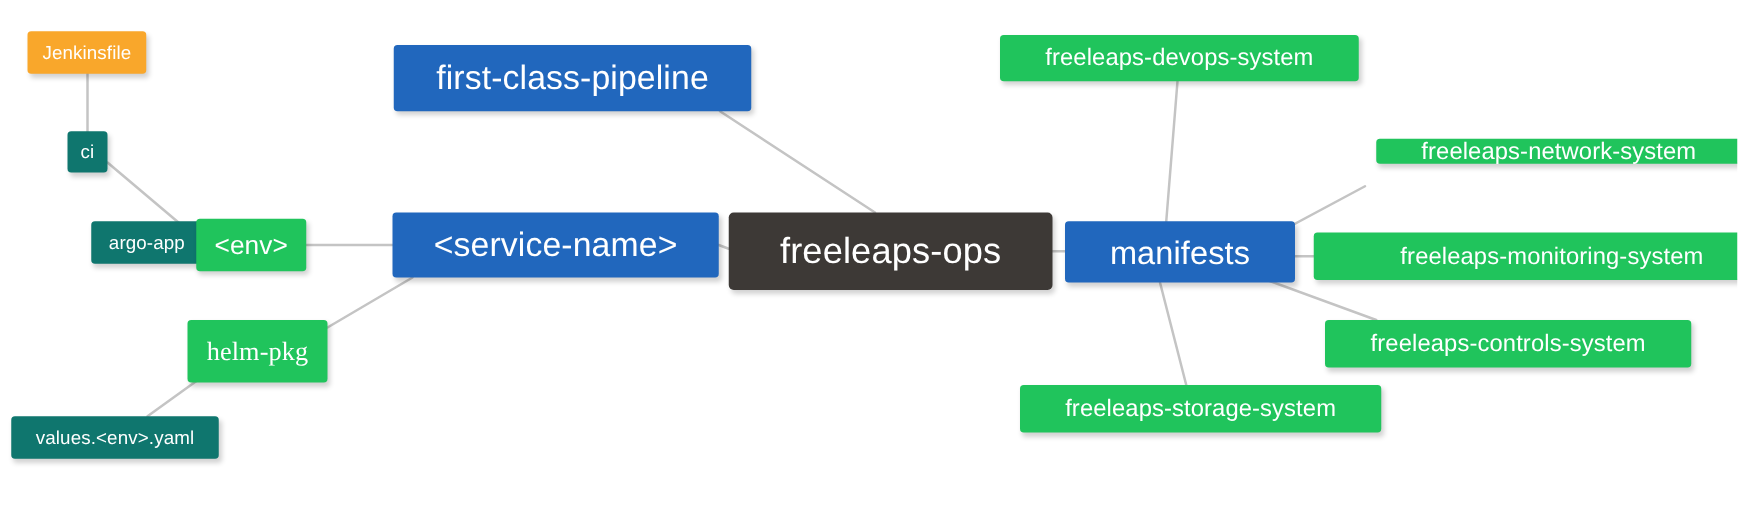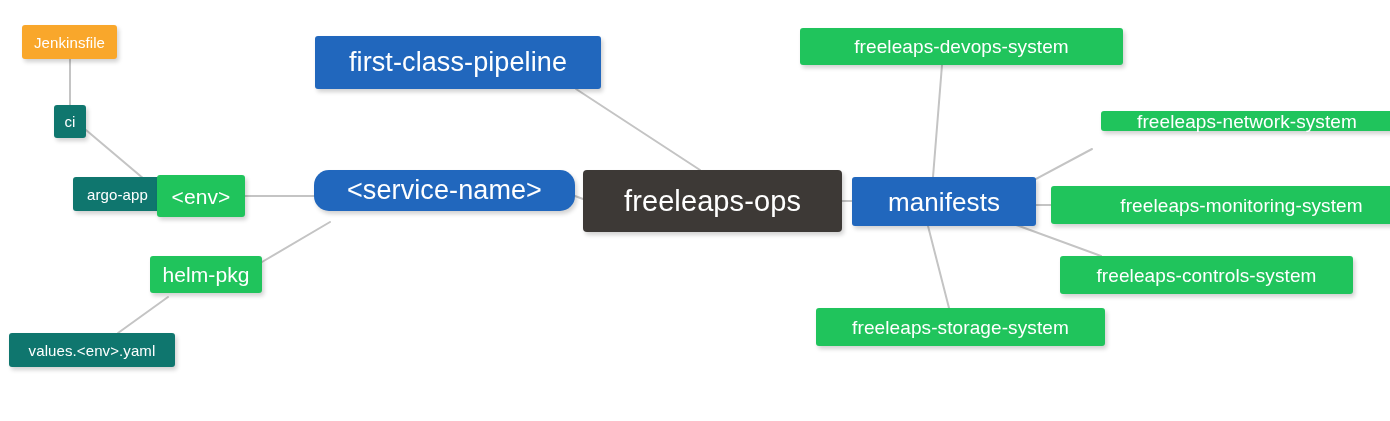"freeleaps-devops-system" div.node { width: 323px -> 287px }
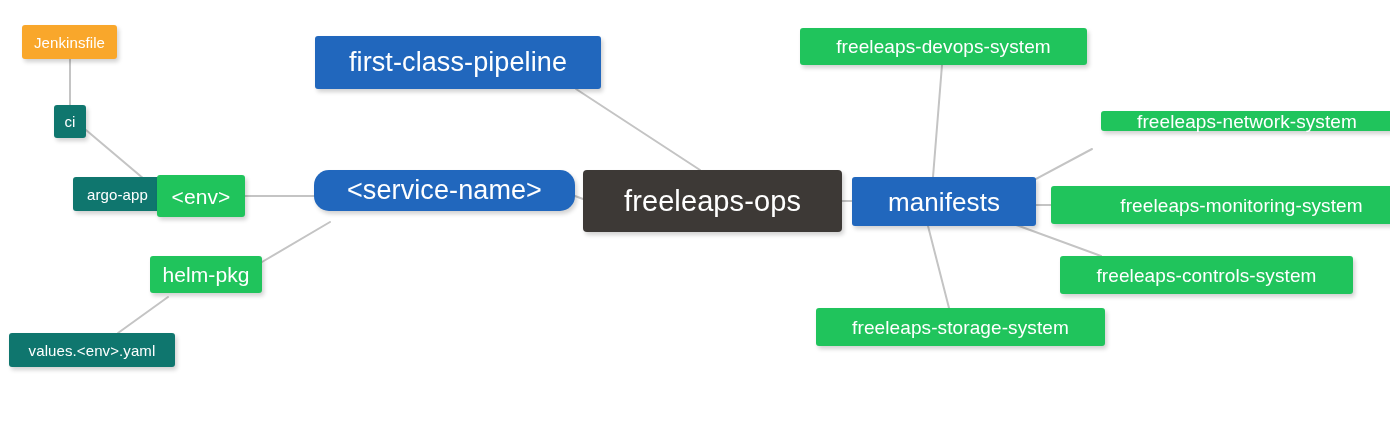"<service-name>" div.node { border-radius: 15px -> none; height: 41px -> 52px }
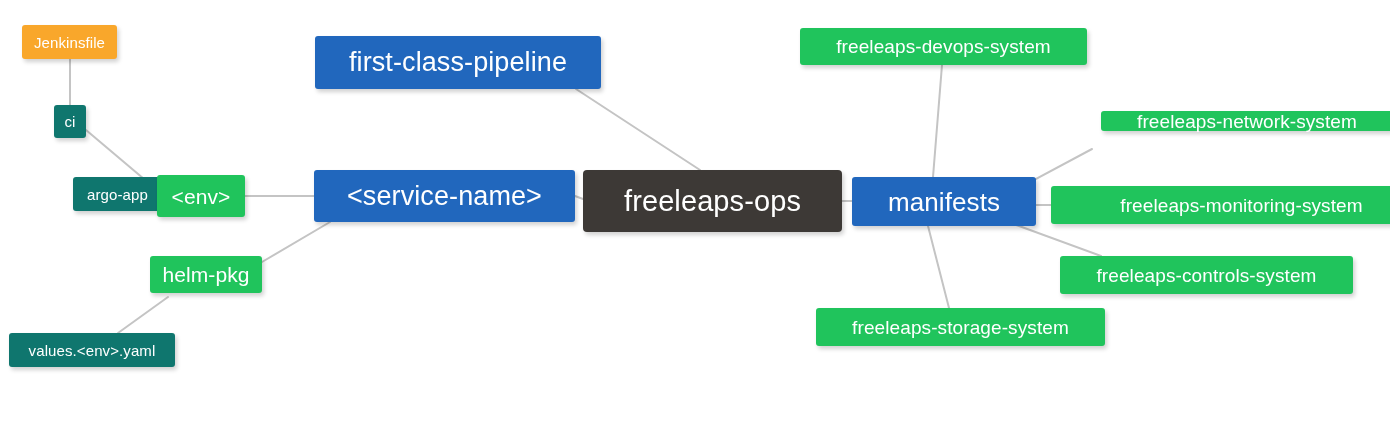"helm-pkg" div.node { font-family: none -> Liberation Serif, serif; height: 37px -> 50px }
